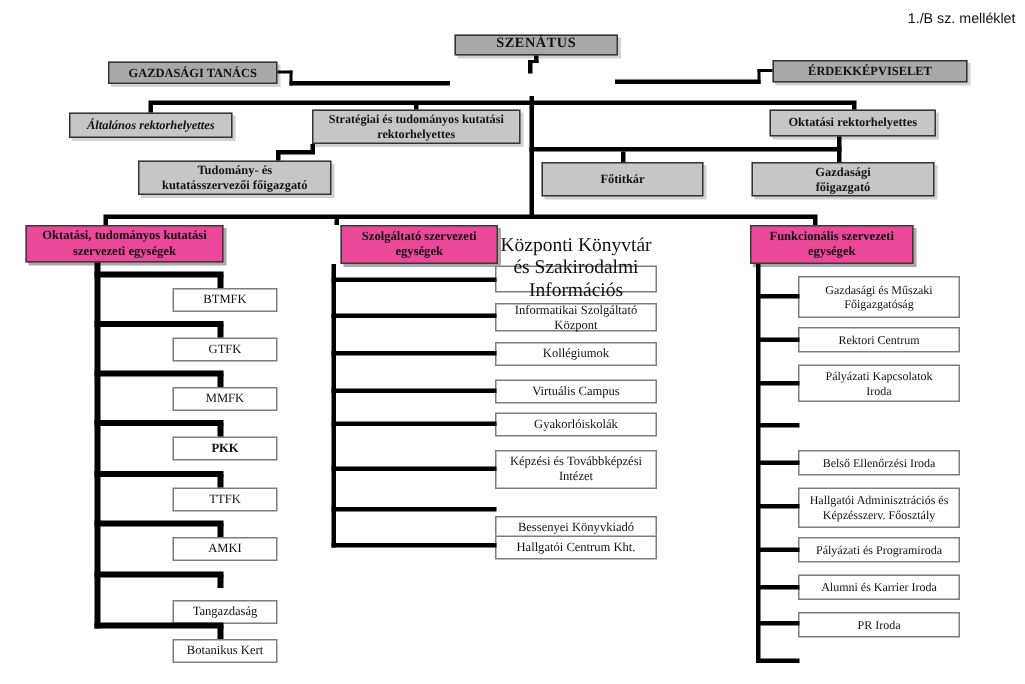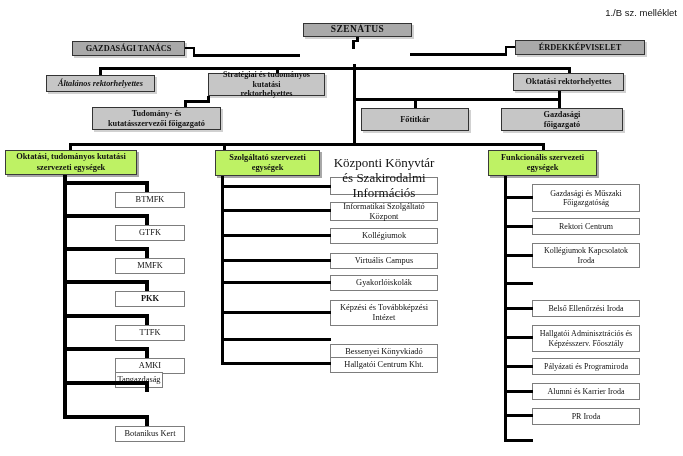"Stratégiai és tudományos kutatási" div.n { width: 117px -> 139px }
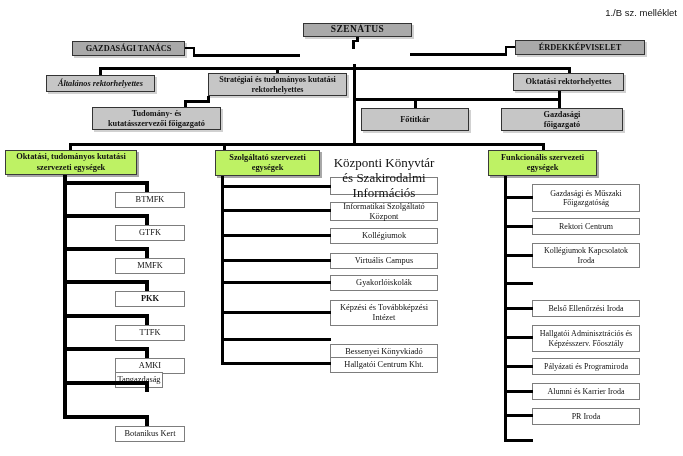"Oktatási, tudományos kutatási" .h { background: #bef264 -> #ec4899; margin-left: none -> 12px }
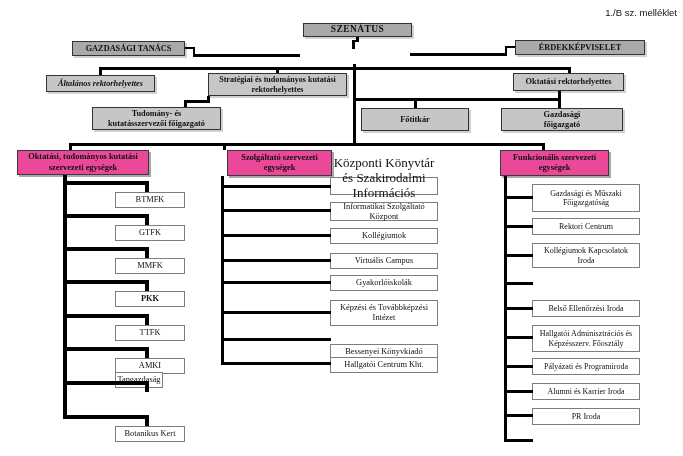"Kollégiumok Kapcsolatok" div.i { text: Kollégiumok -> Pályázati }
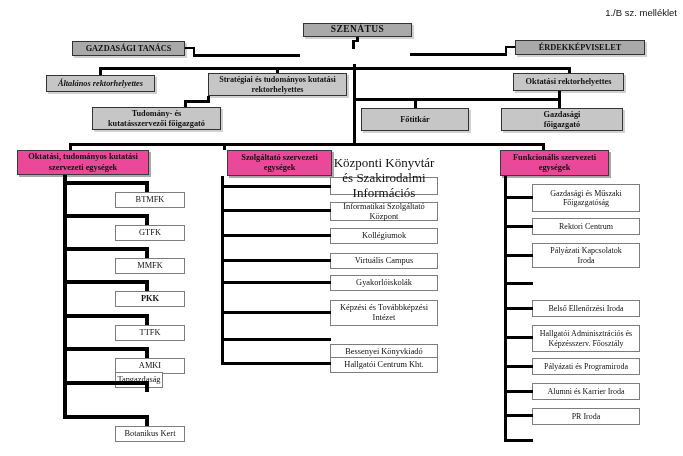"Tangazdaság" div.i { top: 372px -> 400px; width: 48px -> 70px }
